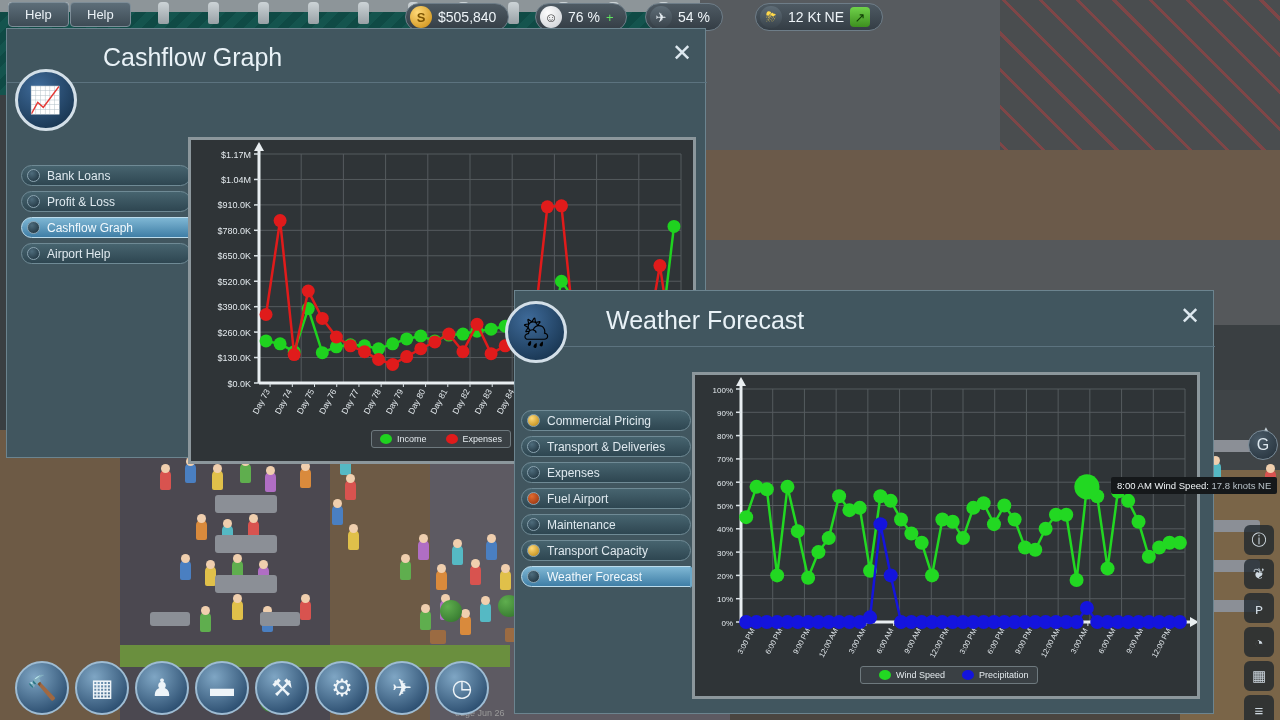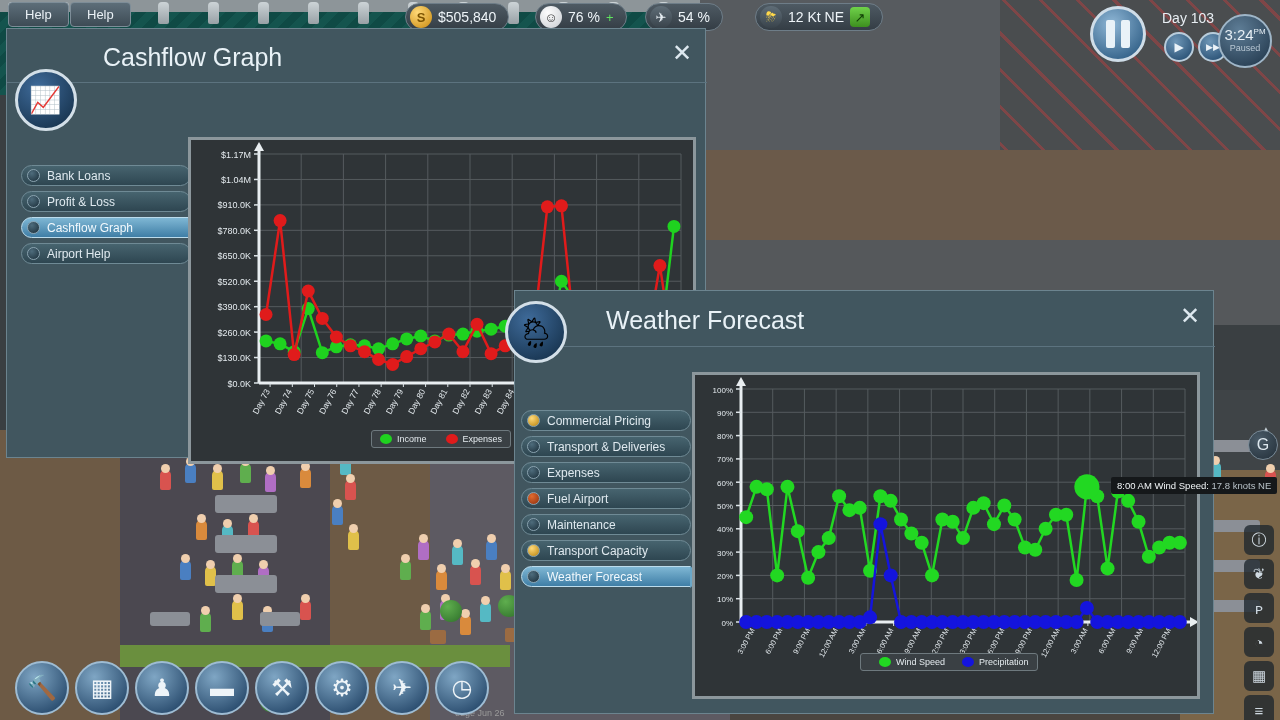"Day 103" div.timebox { html: <div> <div> <div></div> <div></div> </div> <div>Day 103</div> <div>▶</div> <div>▶▶</div> <div>▶▶▶</div> <div> <div> <span>3:24</span><sup>PM</sup> </div> <div>Paused</div> </div> </div> -> none }
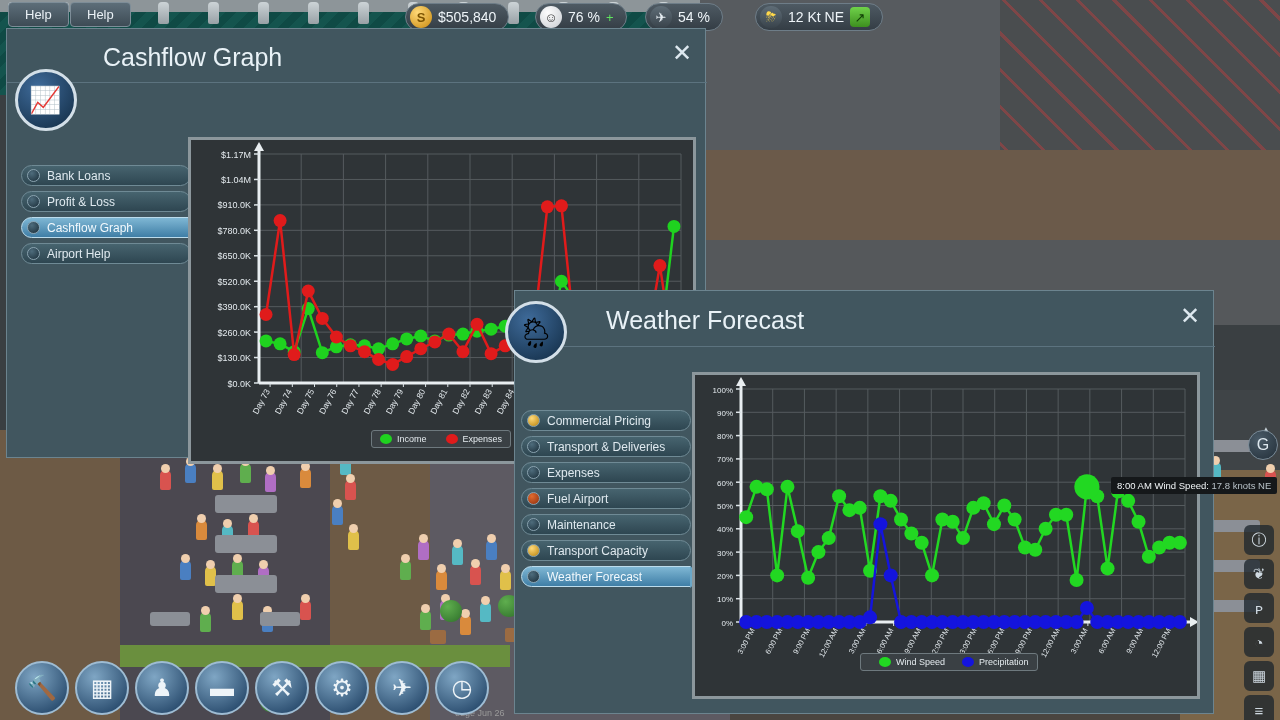"Wind Speed" div.legend-box { top: 278px -> 291px }
